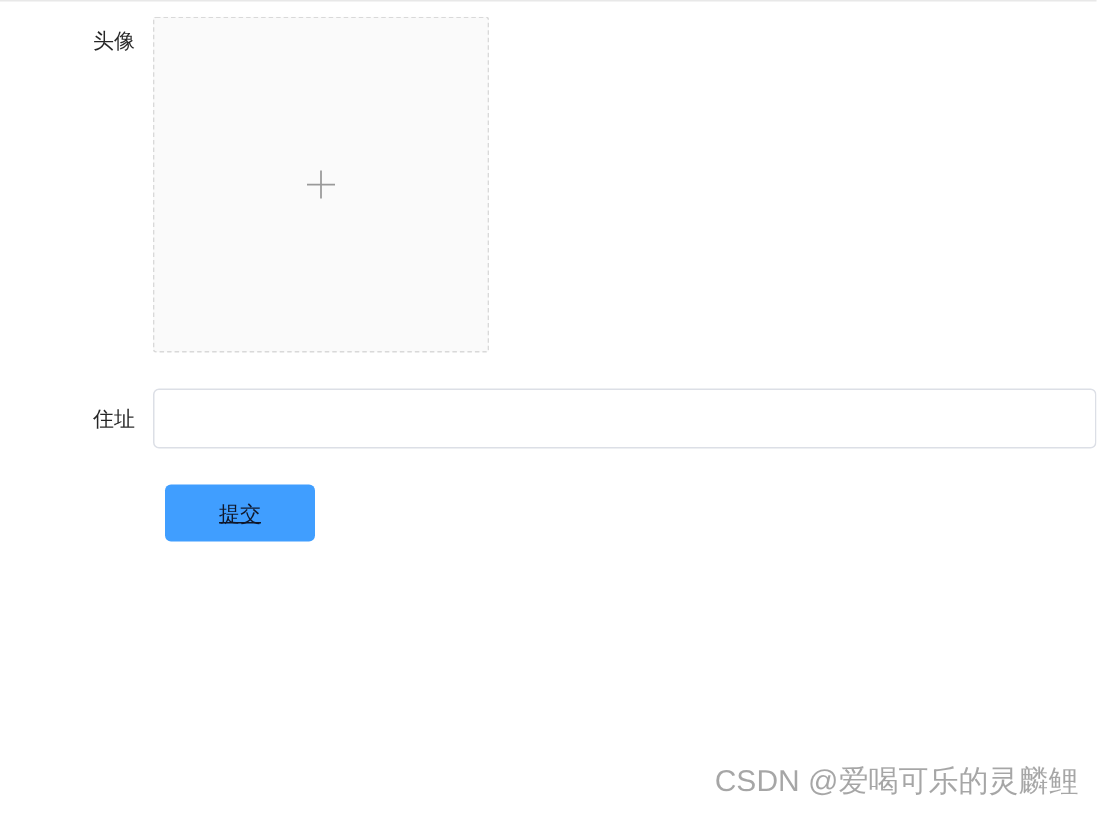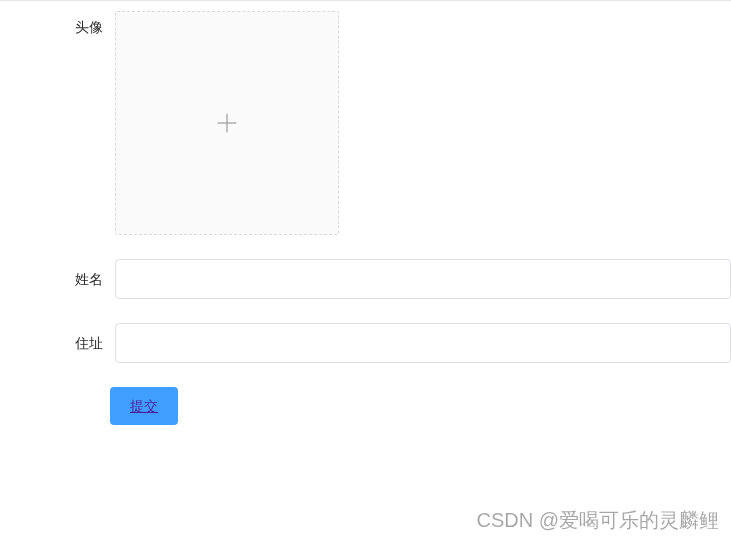"头像" .form-row { padding-left: 29px -> 16px }
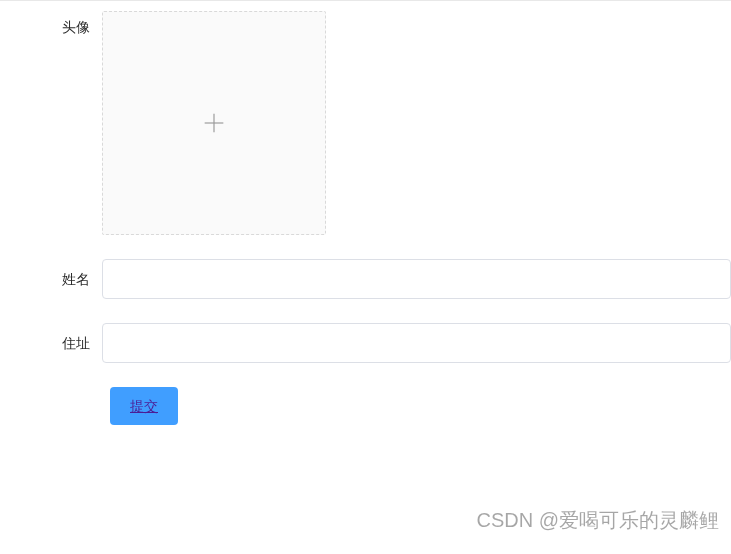"姓名" div.form-row { html: <div> <label>姓名</label> <div> <input> </div> </div> -> none }
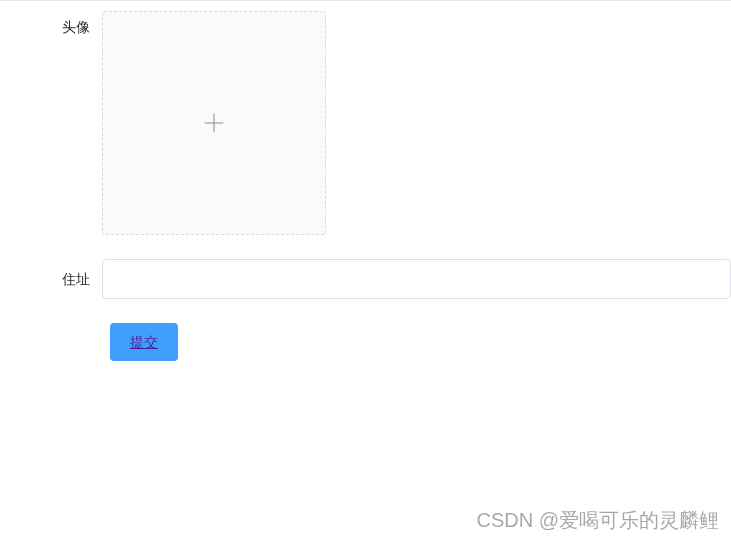"提交" .submit-btn { color: #4c1d95 -> #0f172a; padding: 12px 20px -> 12px 36px }
